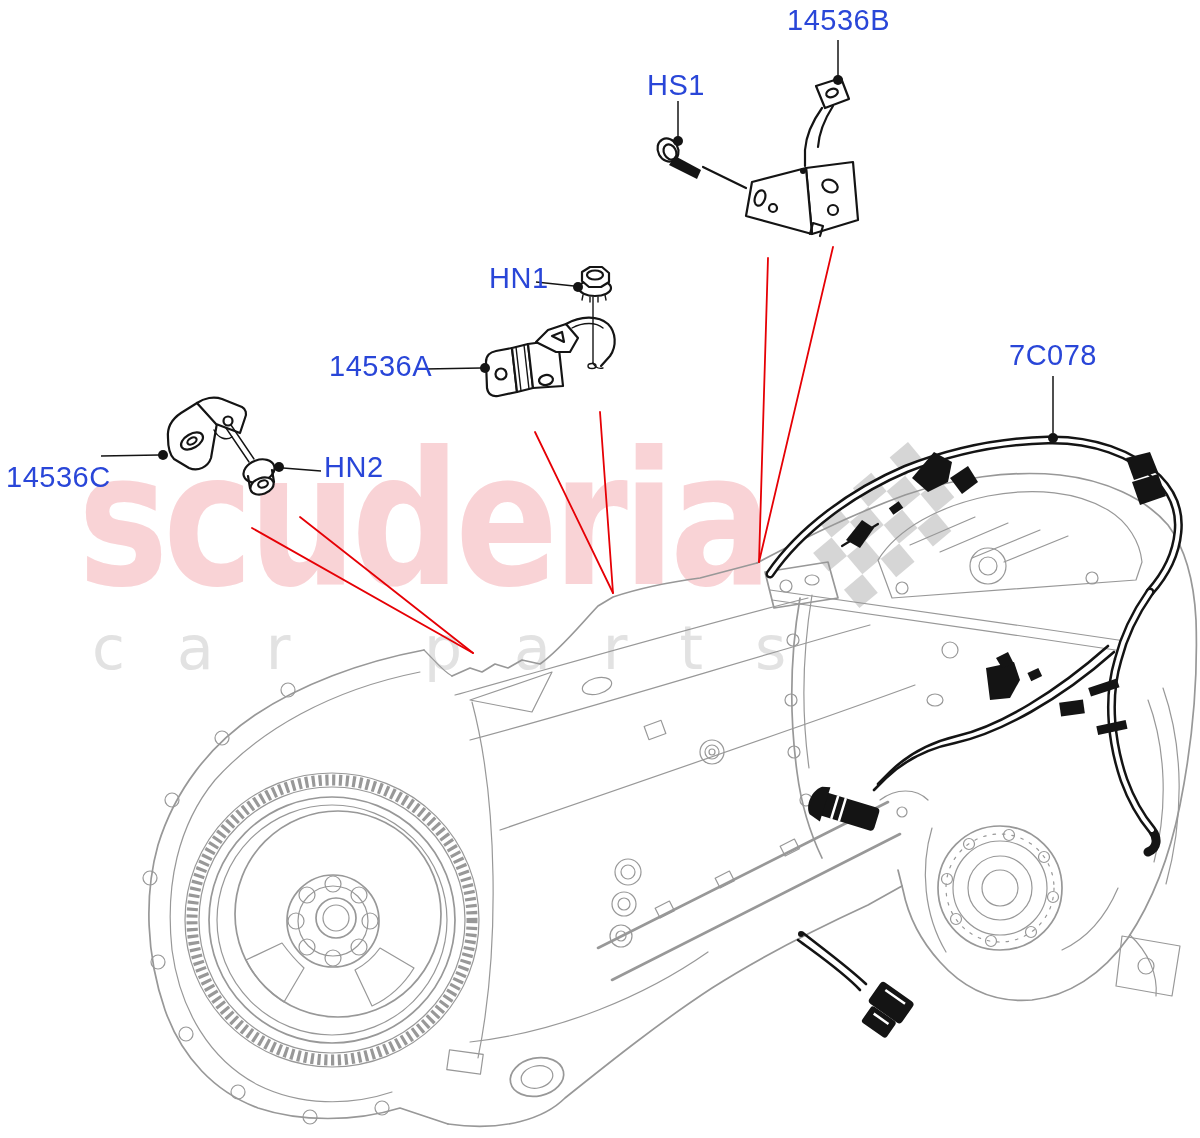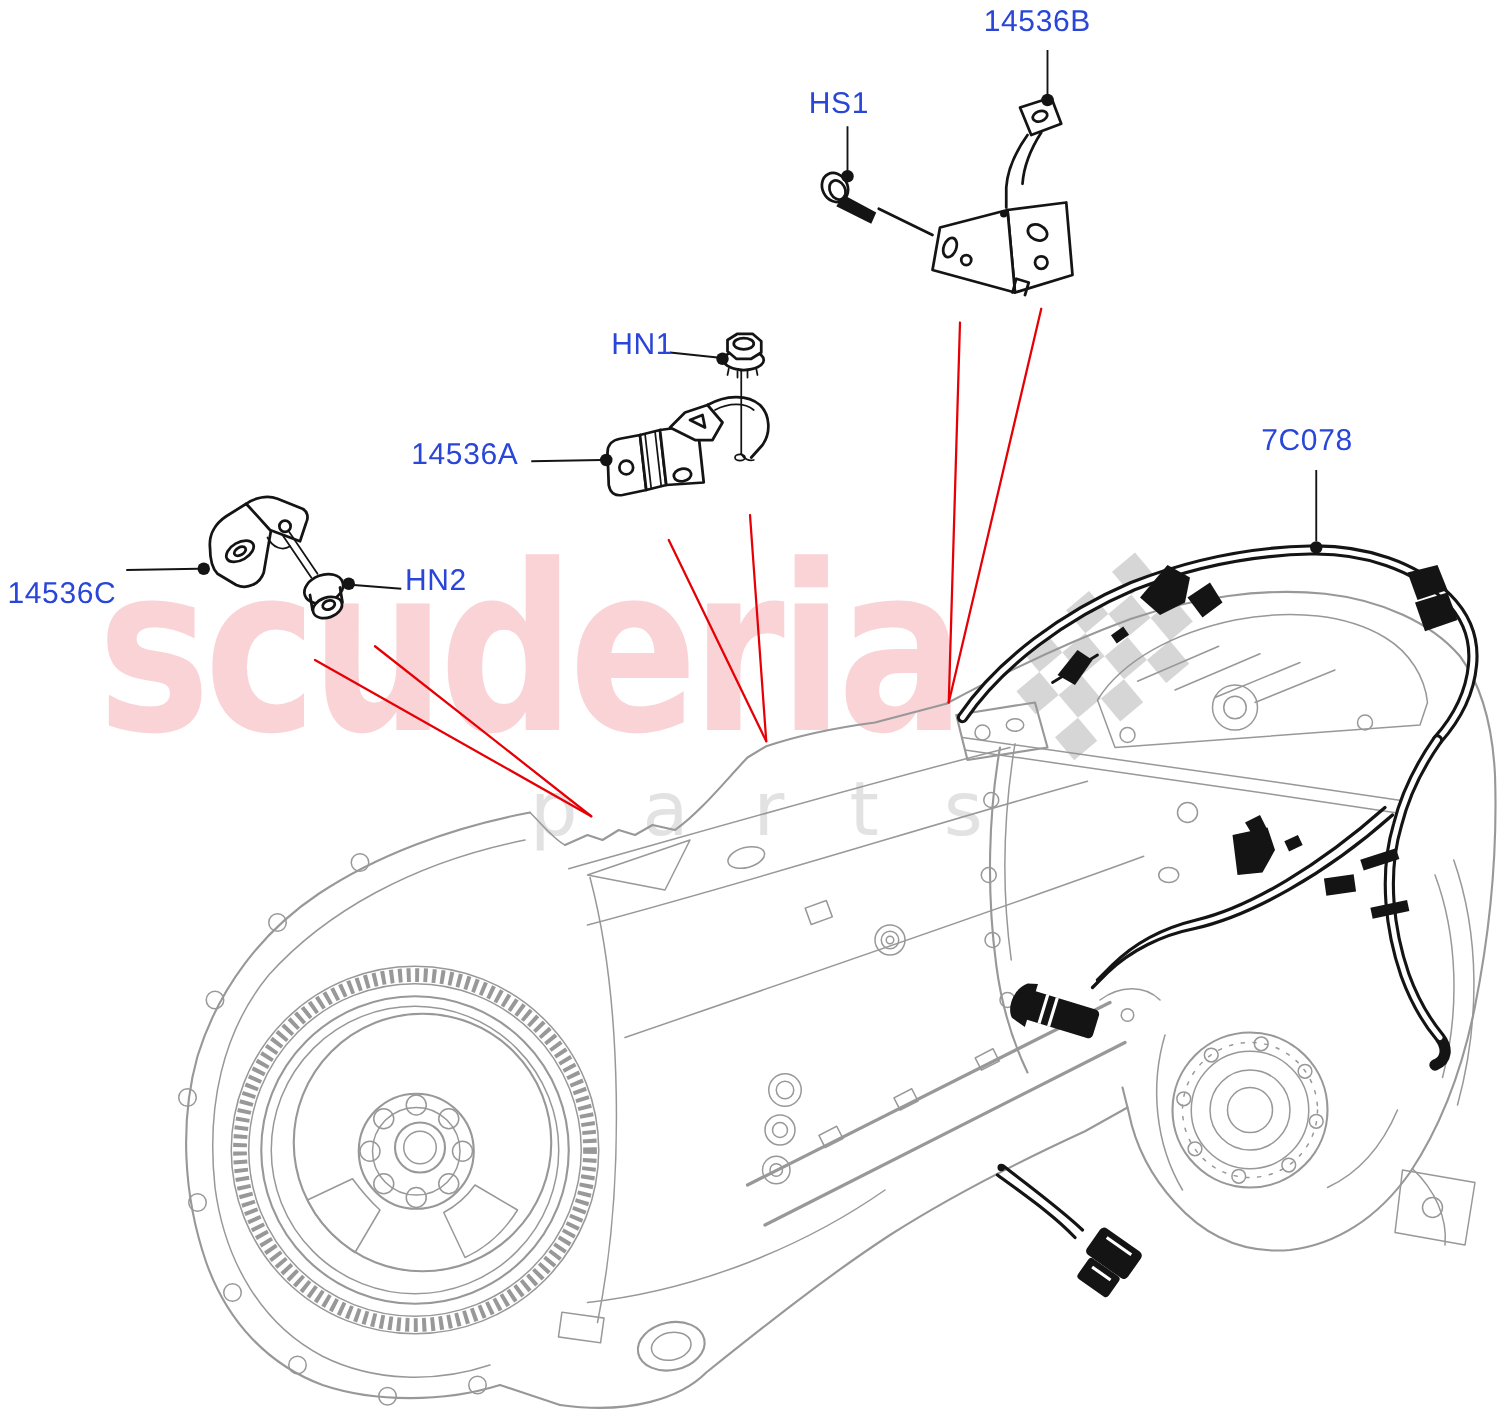"14536B" .callout { font-size: 24px -> 29px }
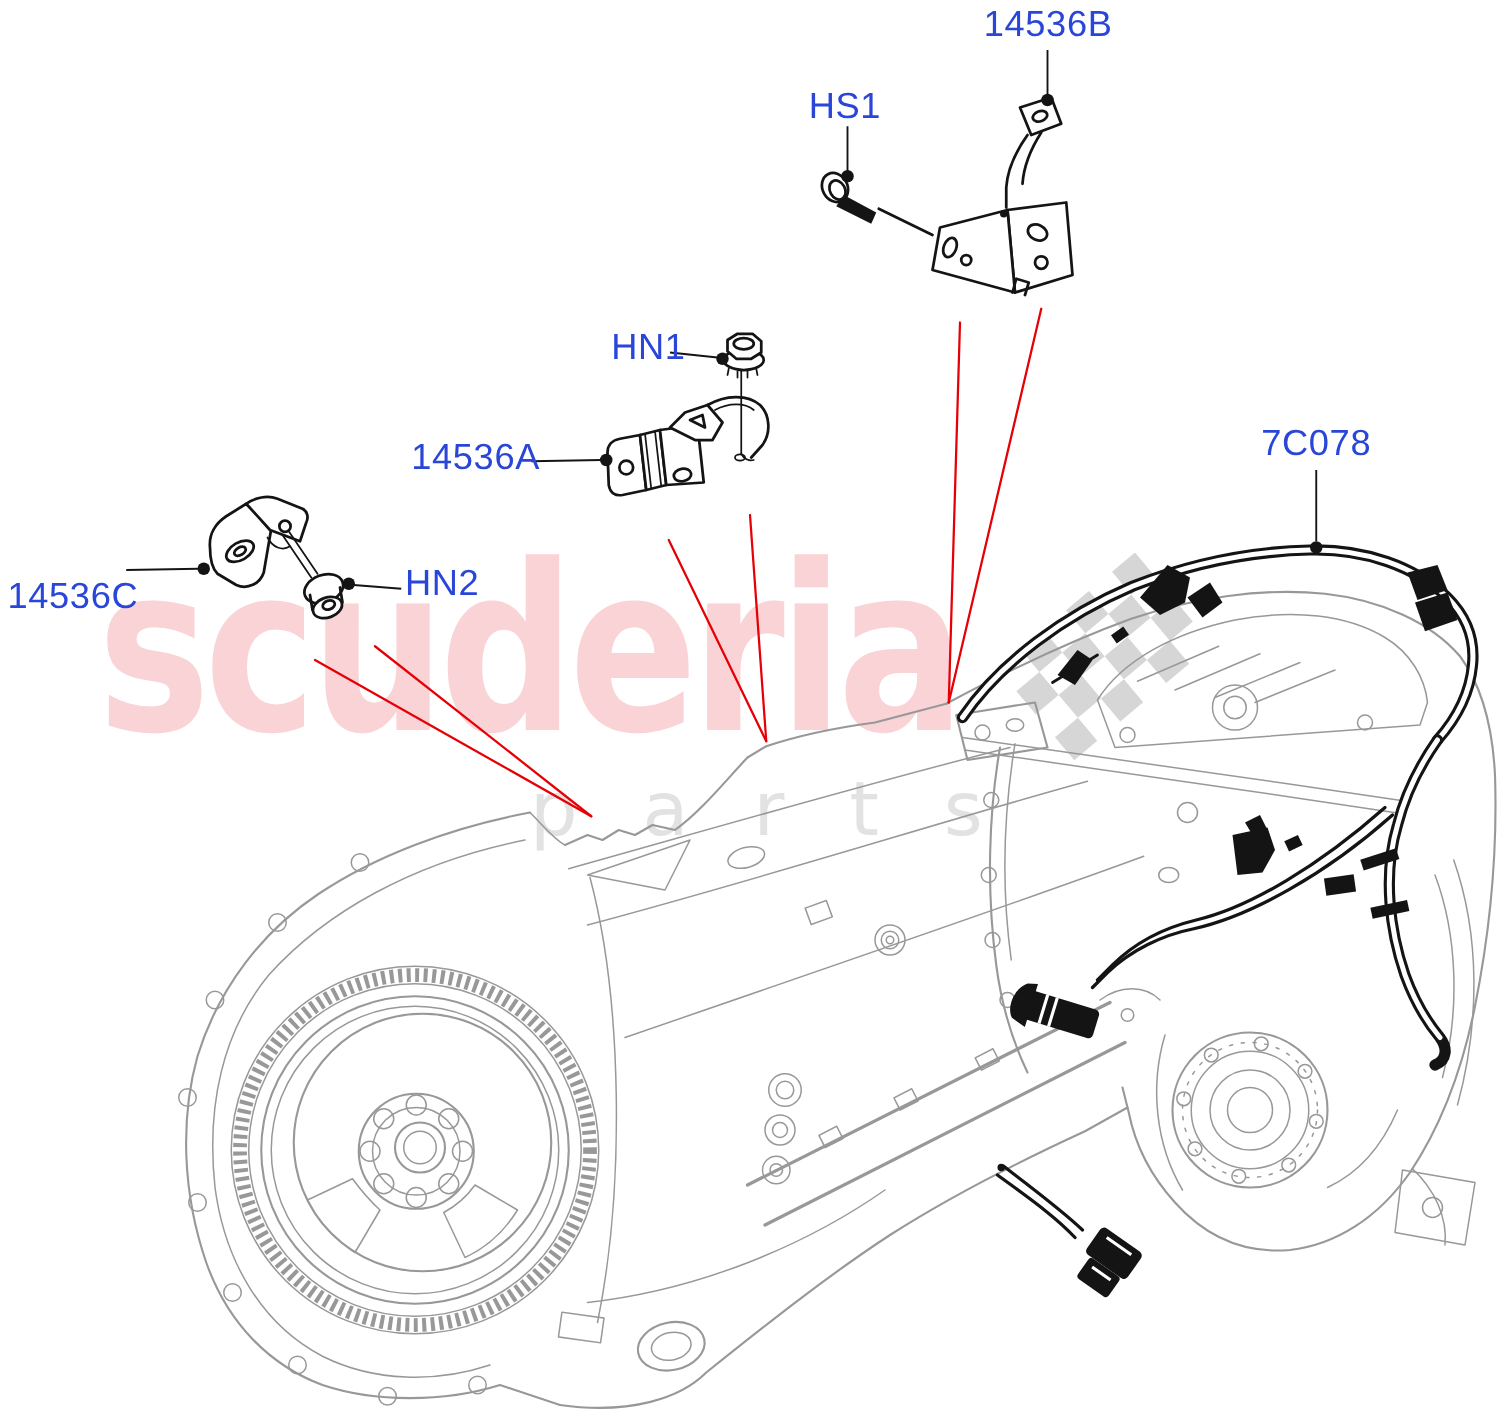"car" div.wm-word { html: none -> <div>car</div> }
